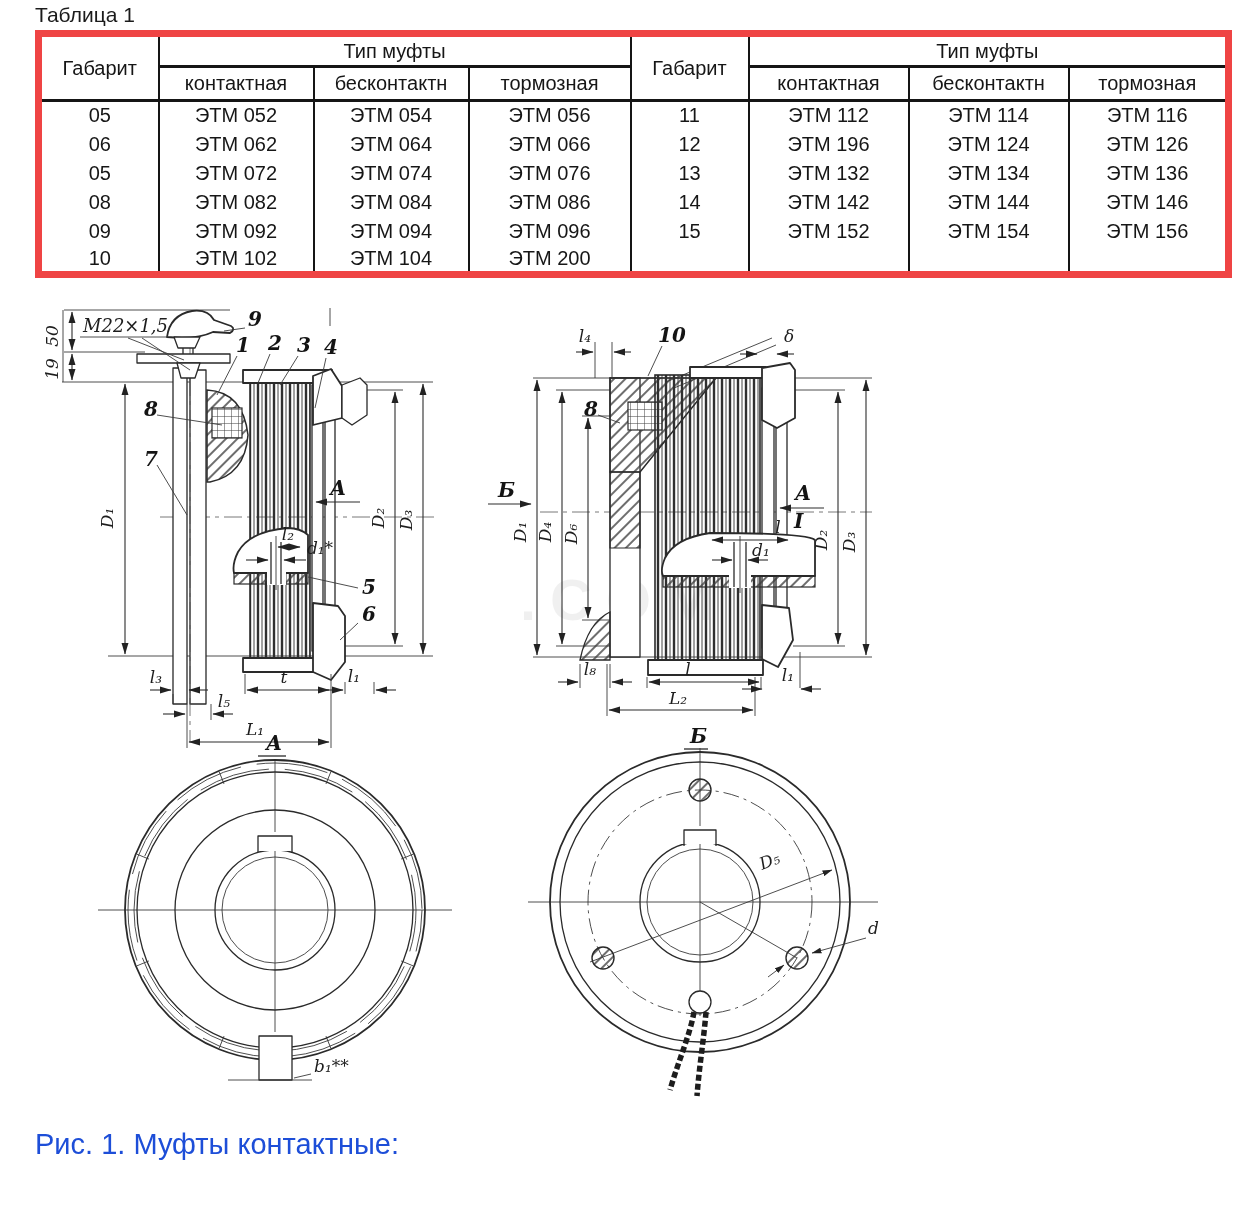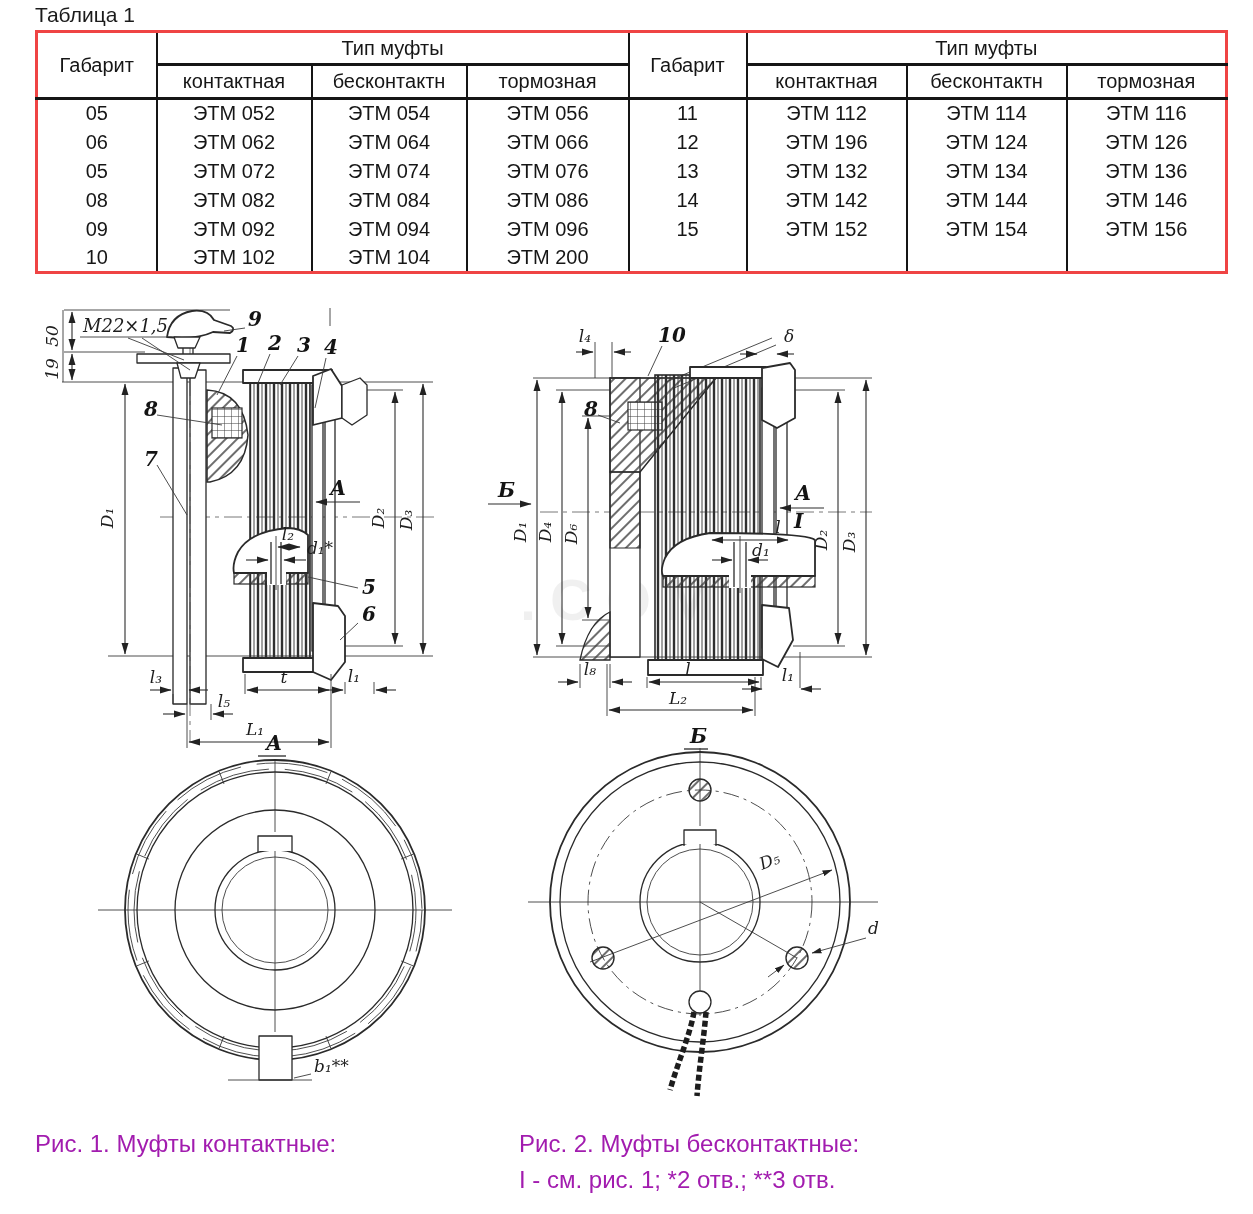"Габарит" table.t { border: 3px solid #ef4444 -> 7px solid #ef4444 }
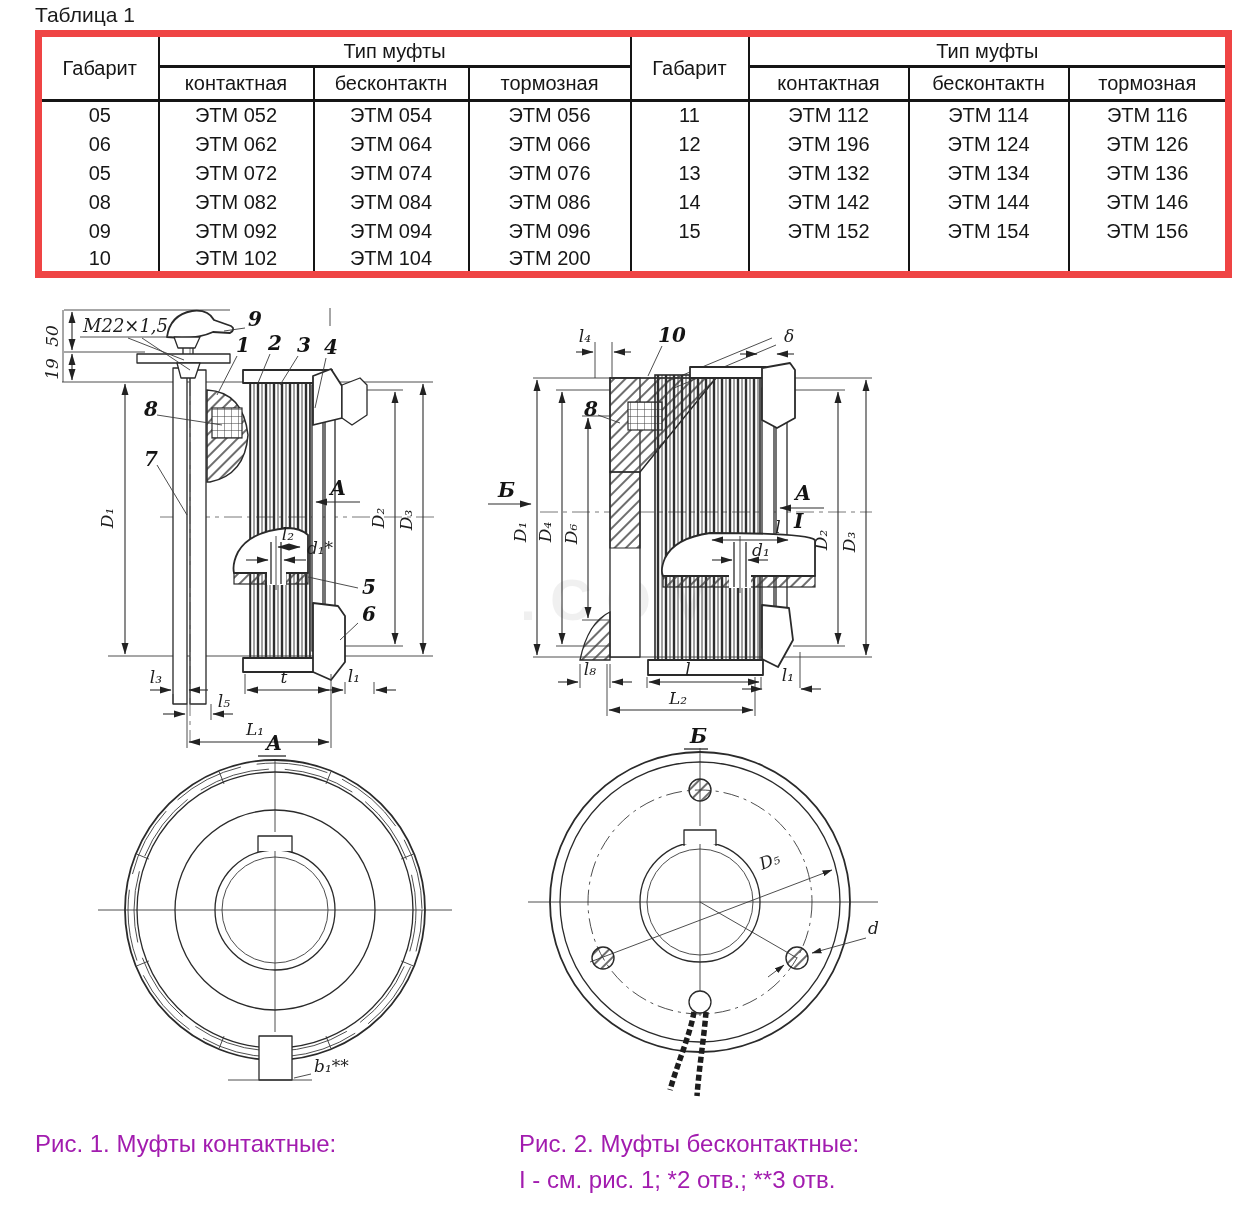"Рис. 1. Муфты контактные:" .caps { color: #a21caf -> #1d4ed8; font-size: 24px -> 29px }
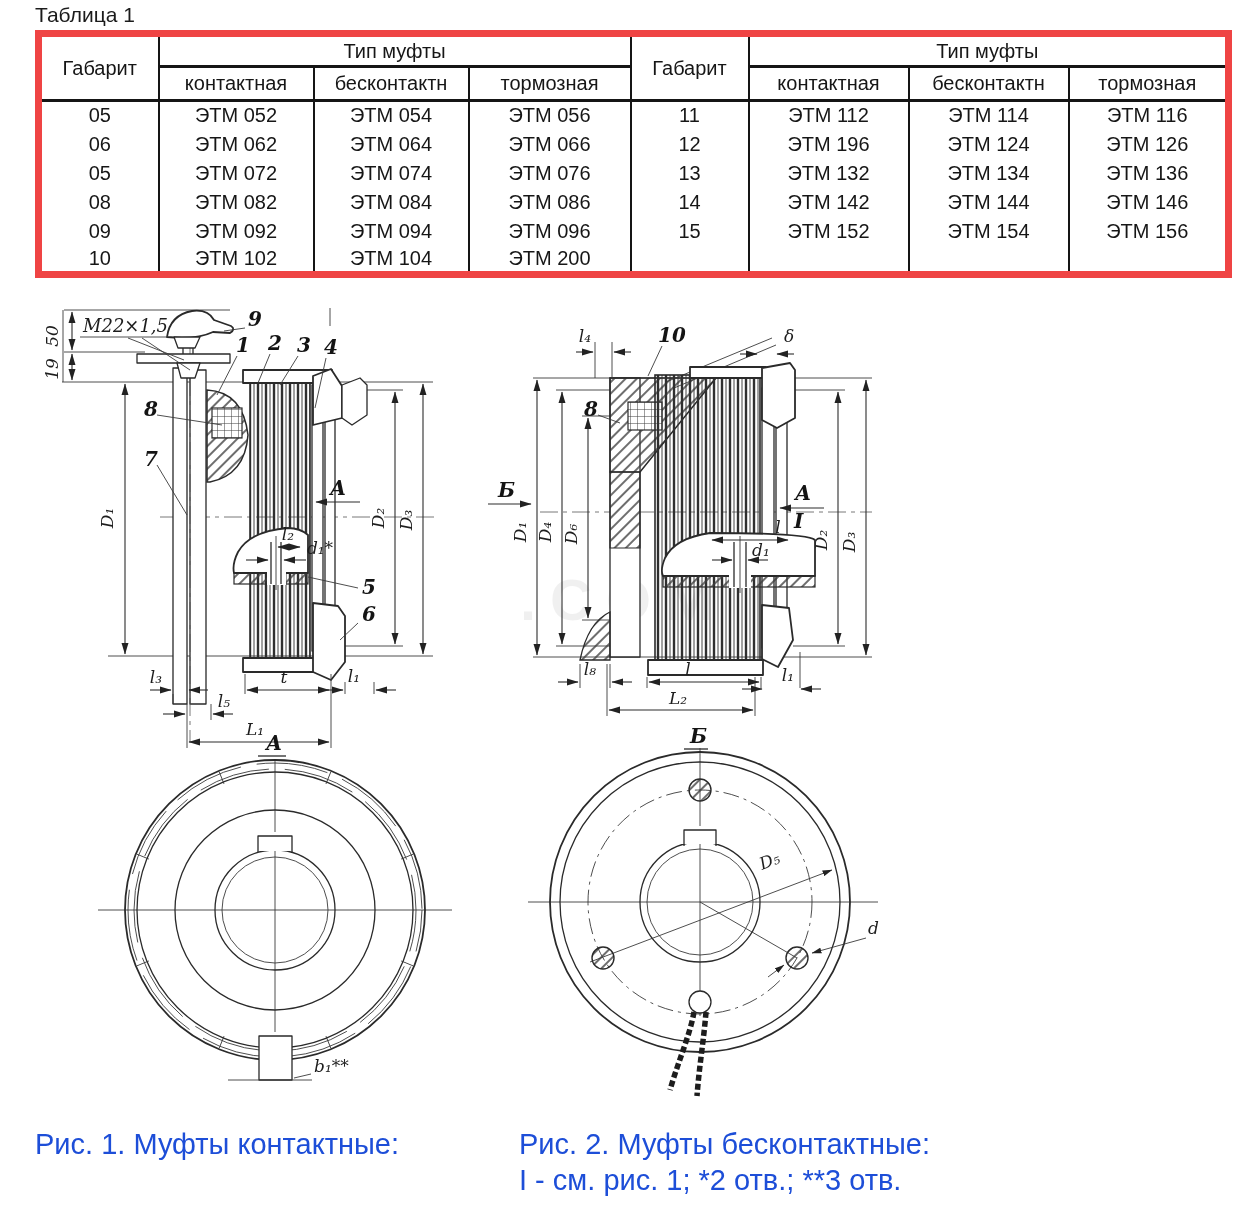"Рис. 2. Муфты бесконтактные:" div.caps { html: <div> <div>Рис. 2. Муфты бесконтактные:</div> <div>I - см. рис. 1; *2 отв.; **3 отв.</div> </div> -> none }
